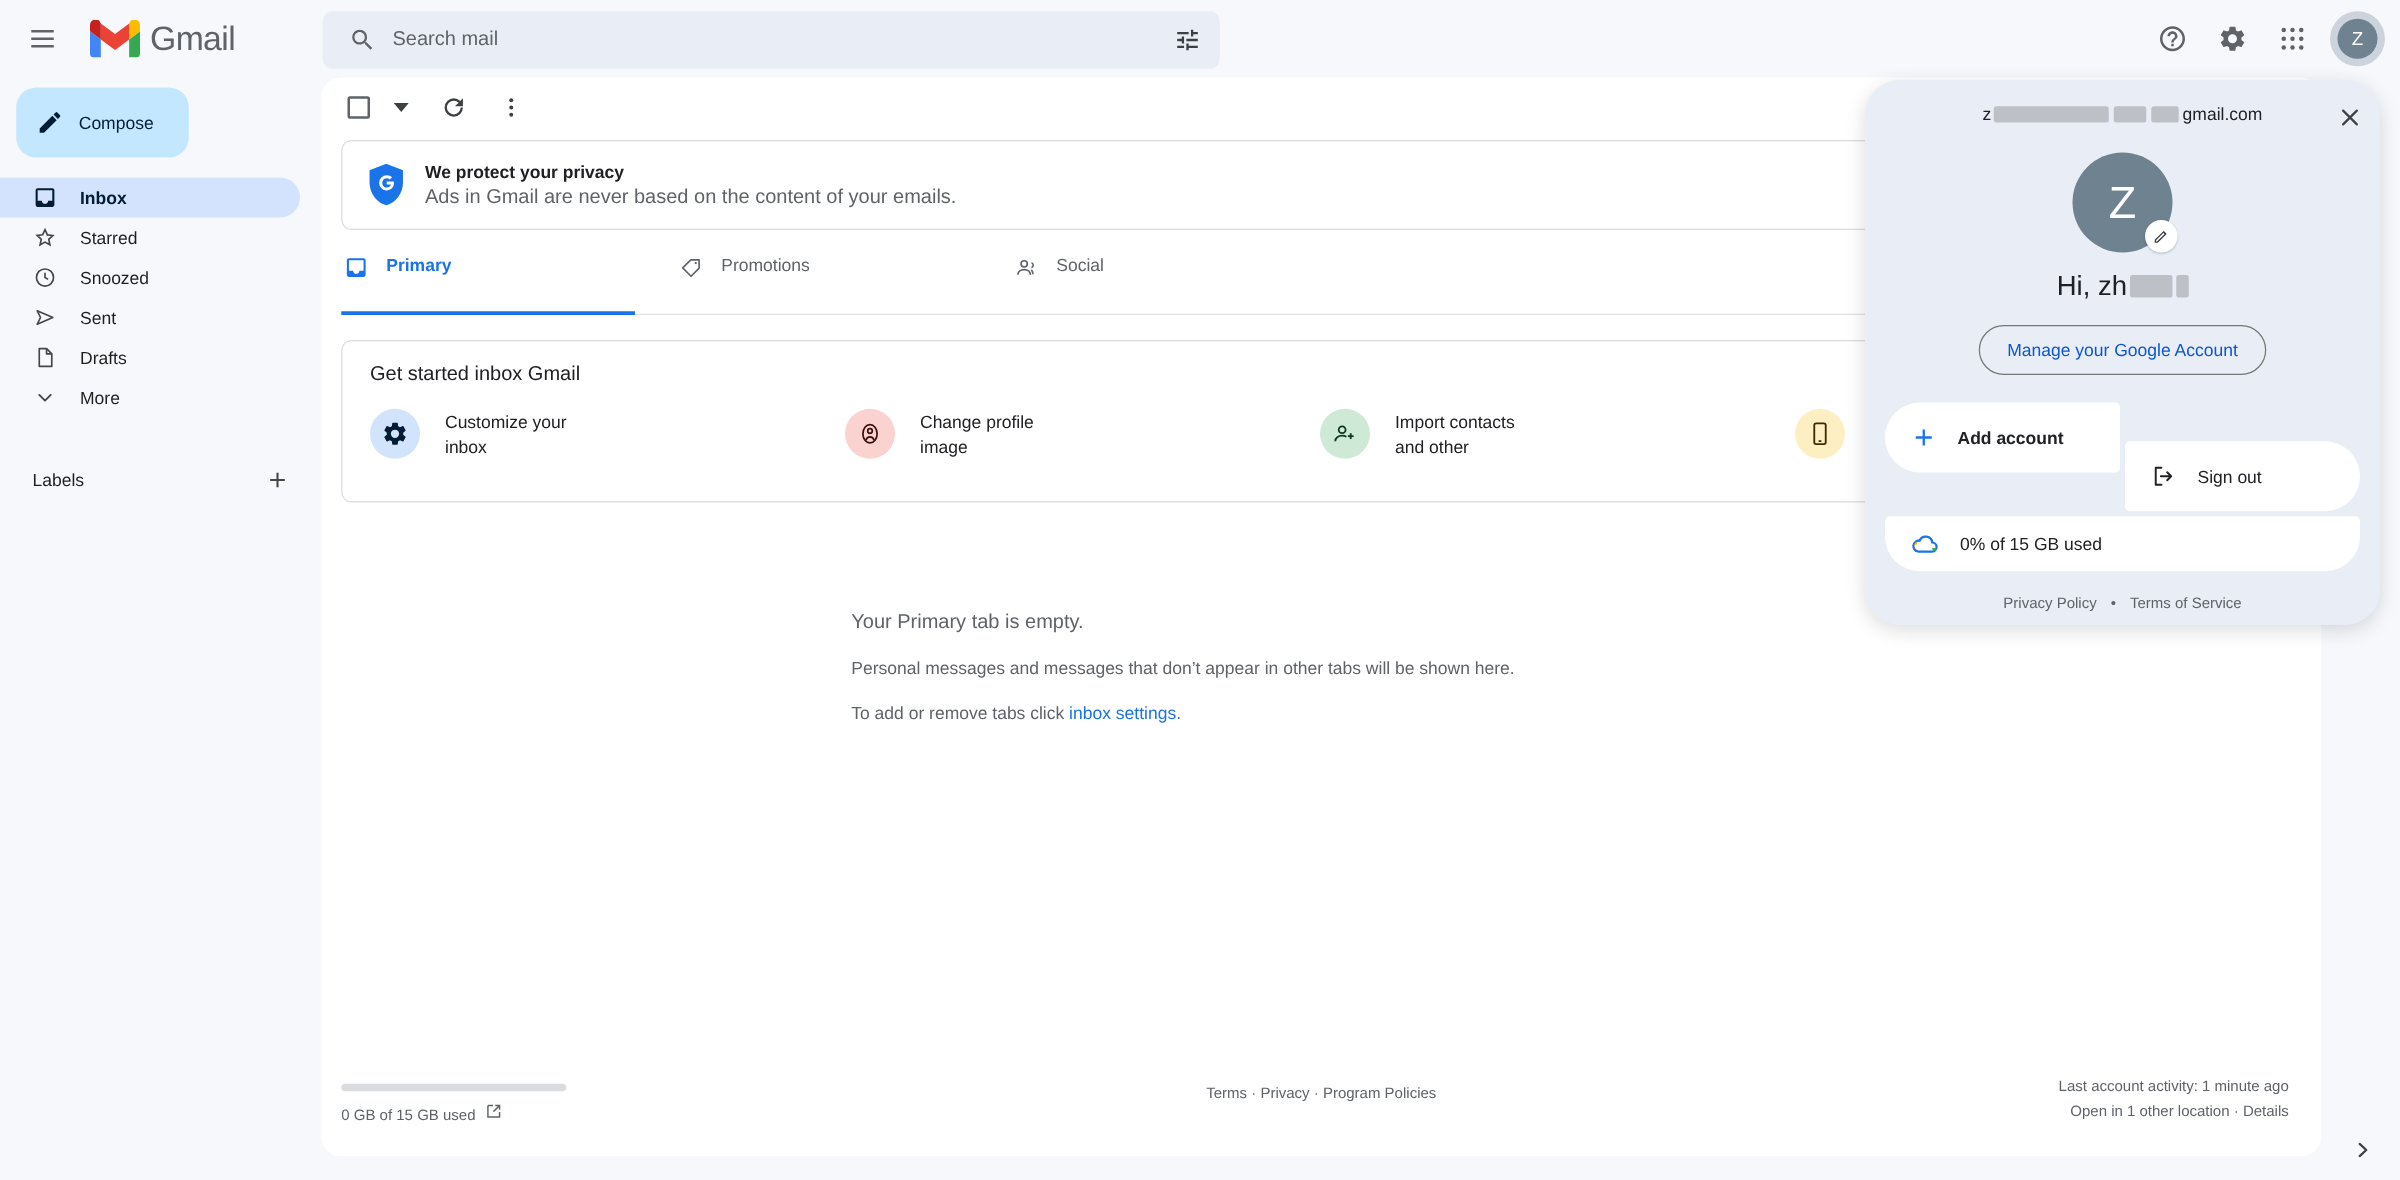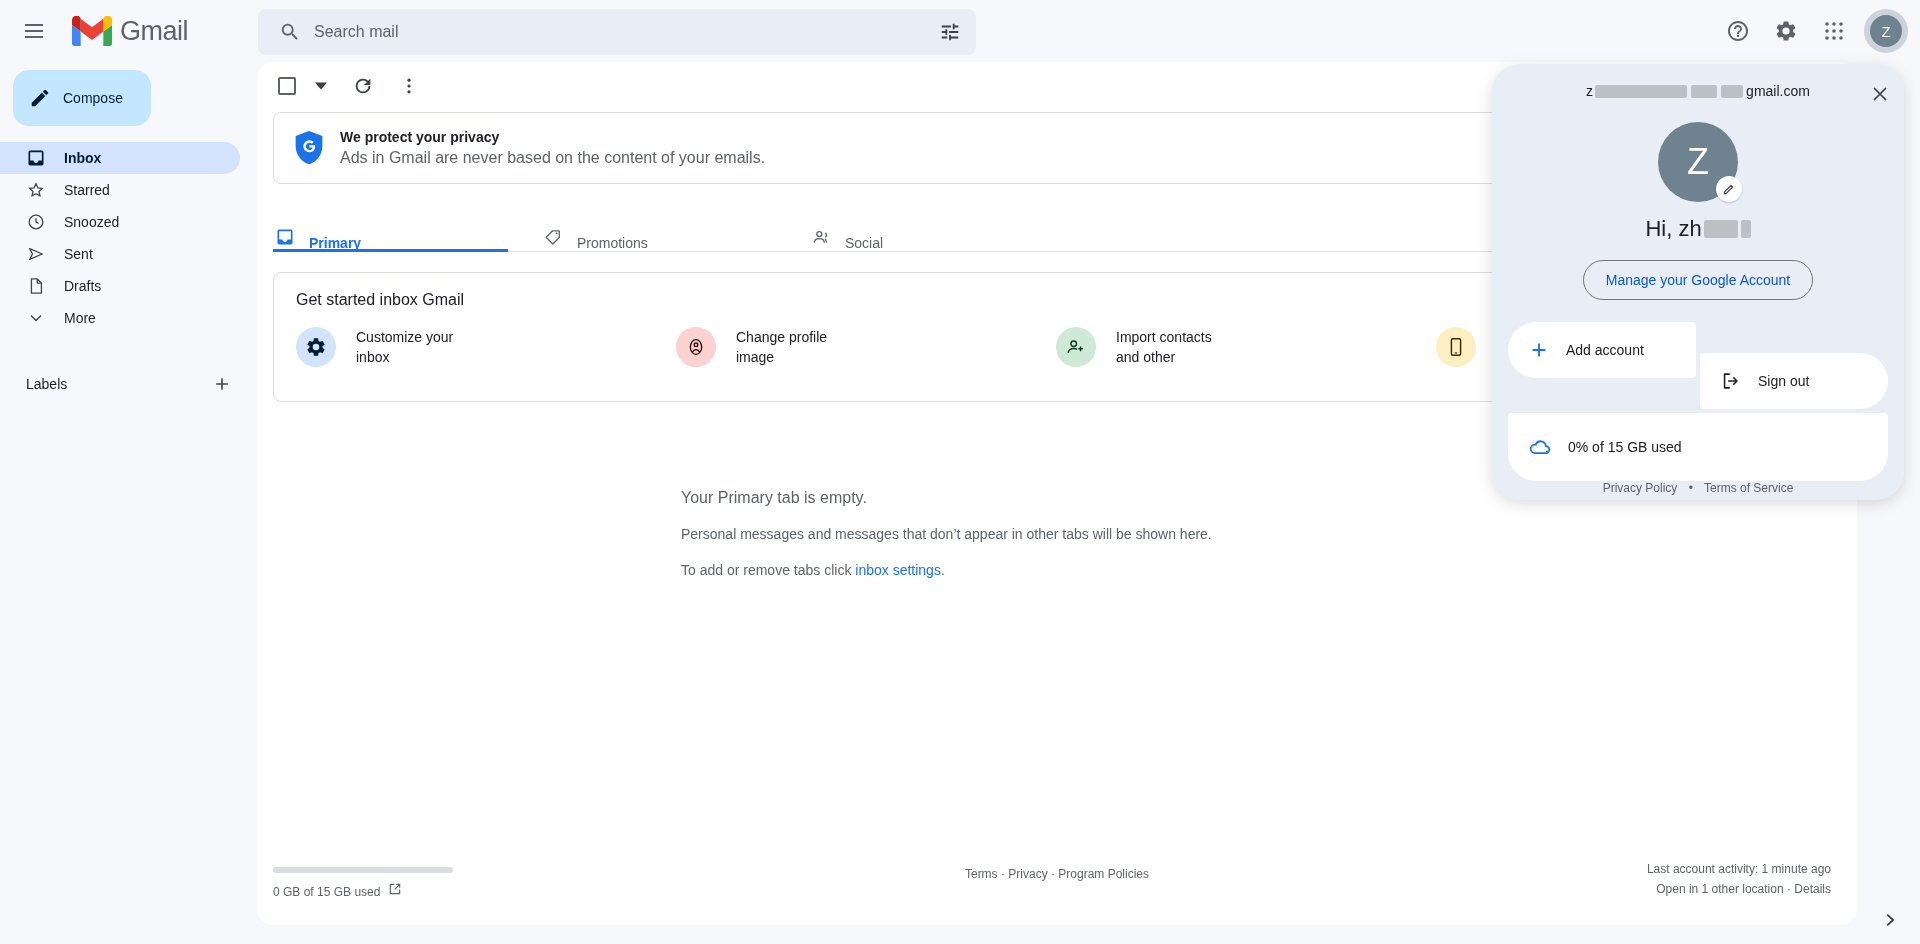"Primary" .tab { align-items: flex-end -> flex-start }
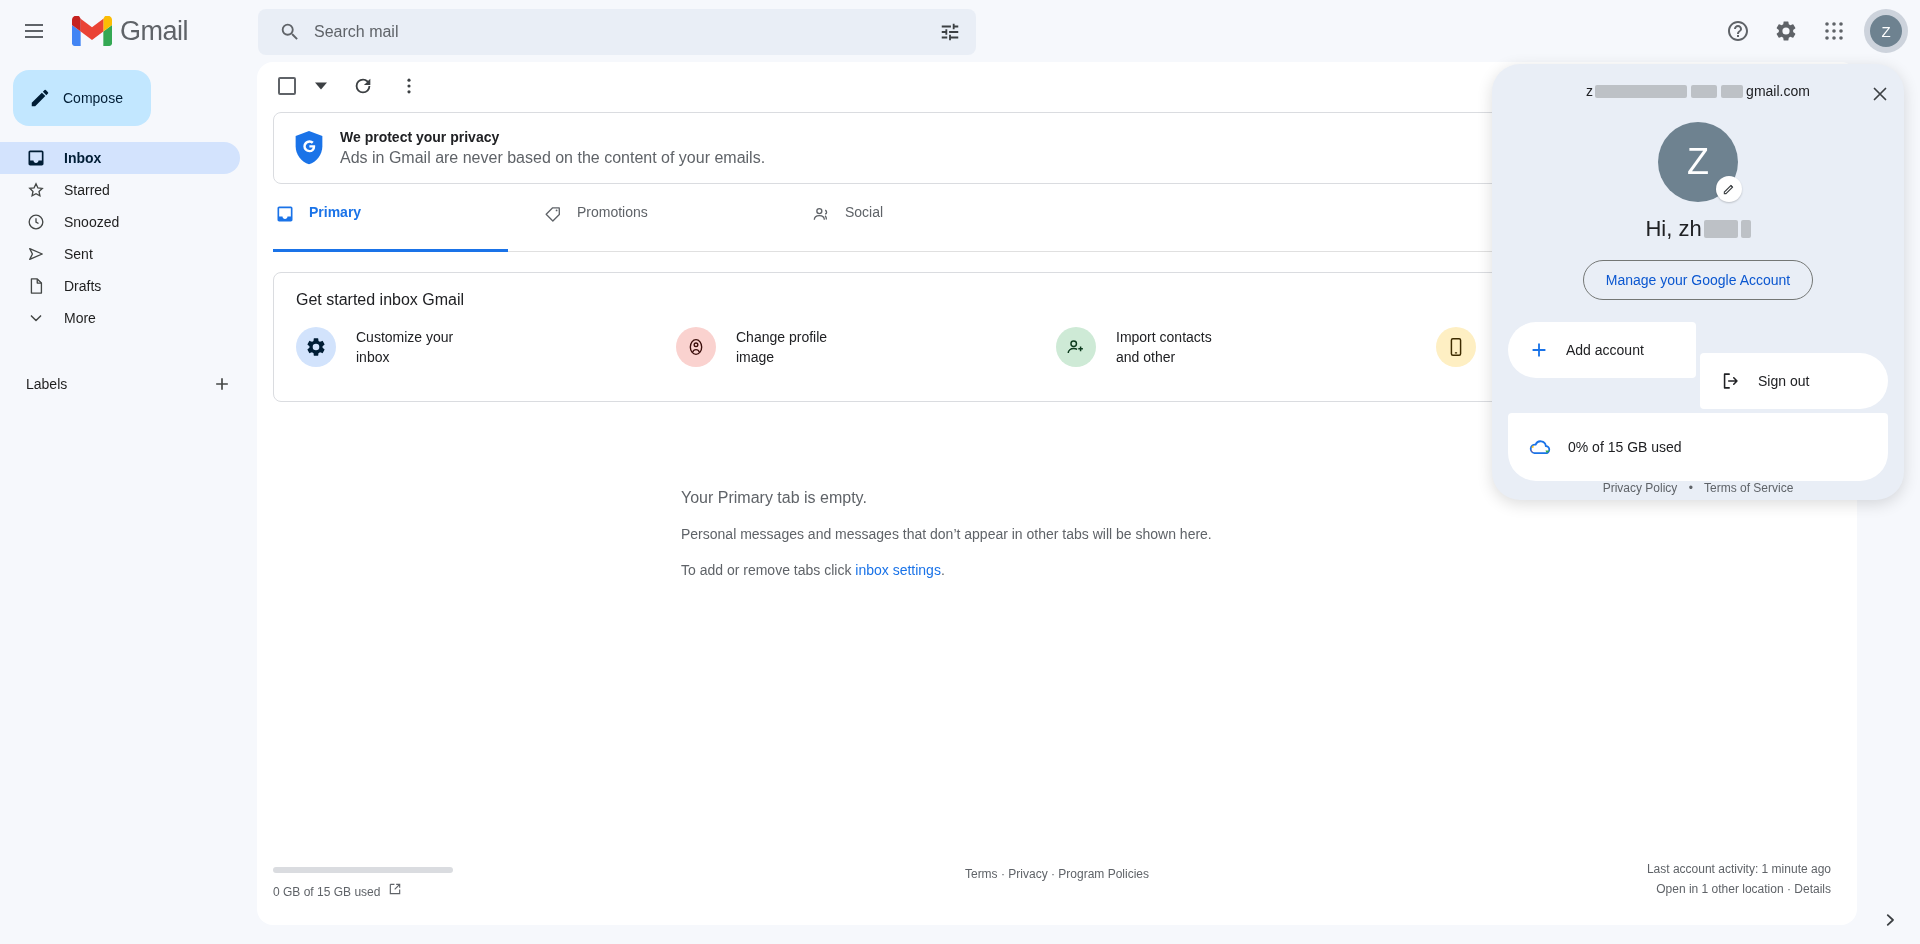"Add account" .acct-cell.left { font-weight: none -> bold }
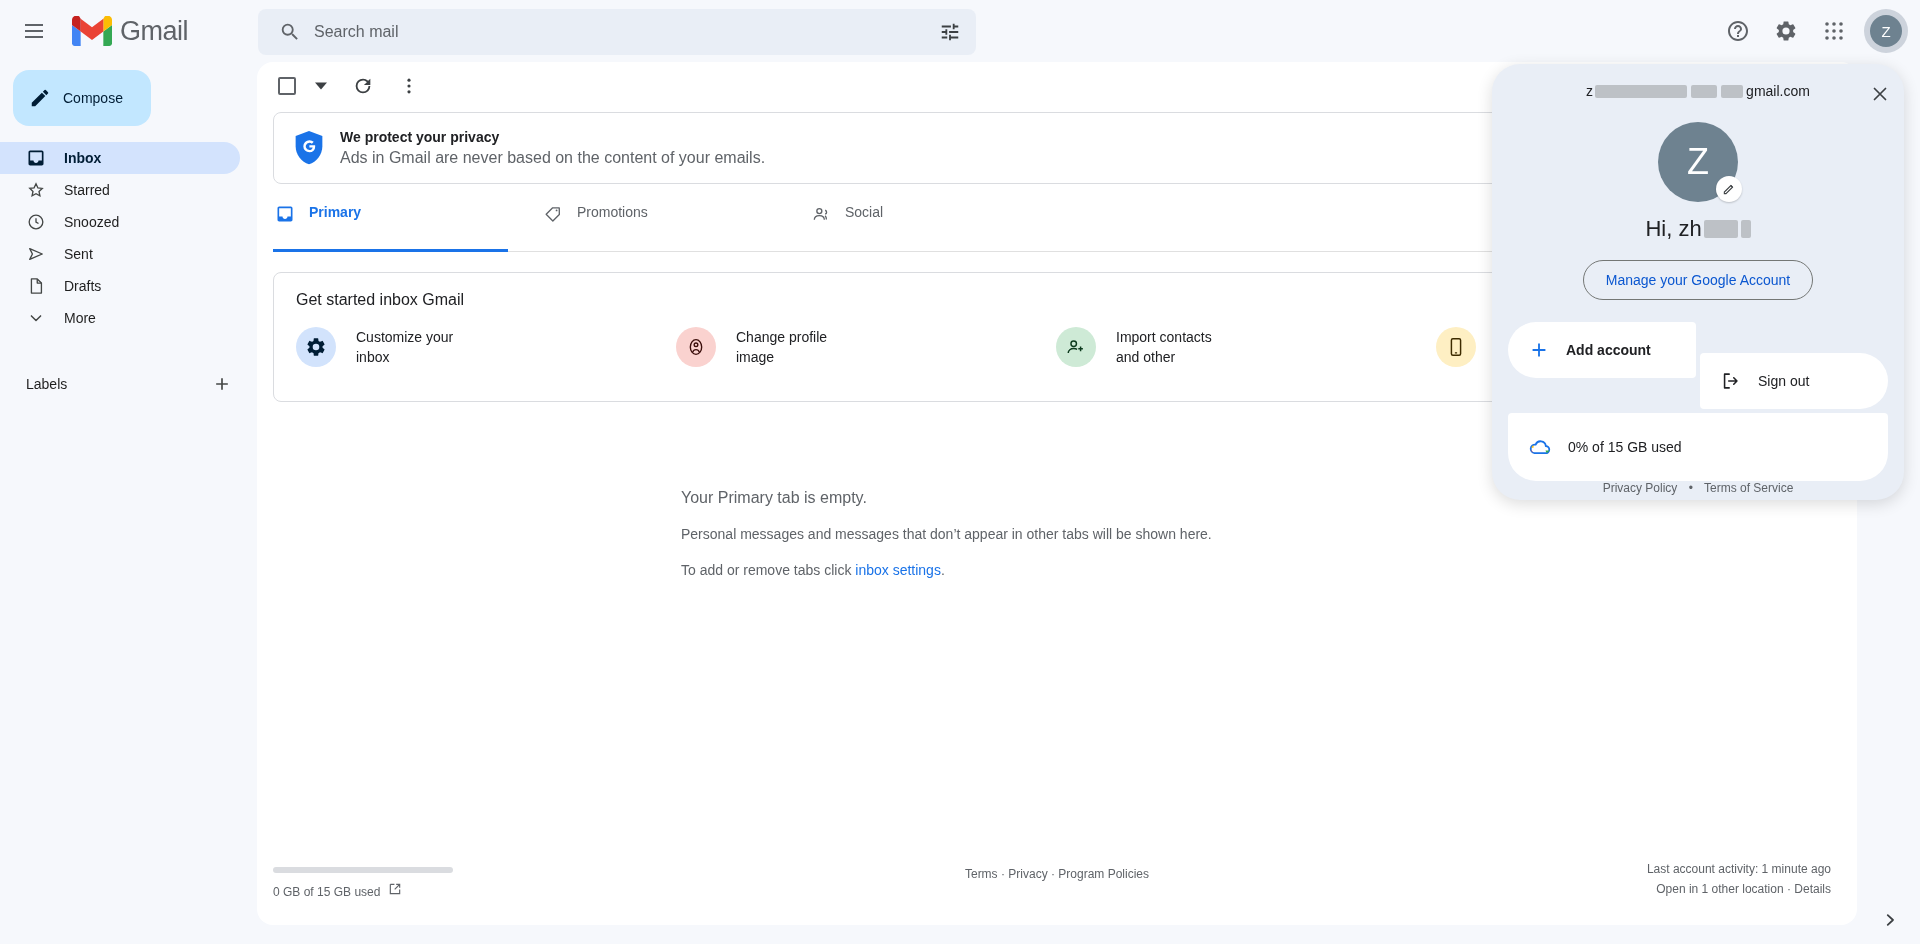"0% of 15 GB used" .storage-row { height: 68px -> 44px }
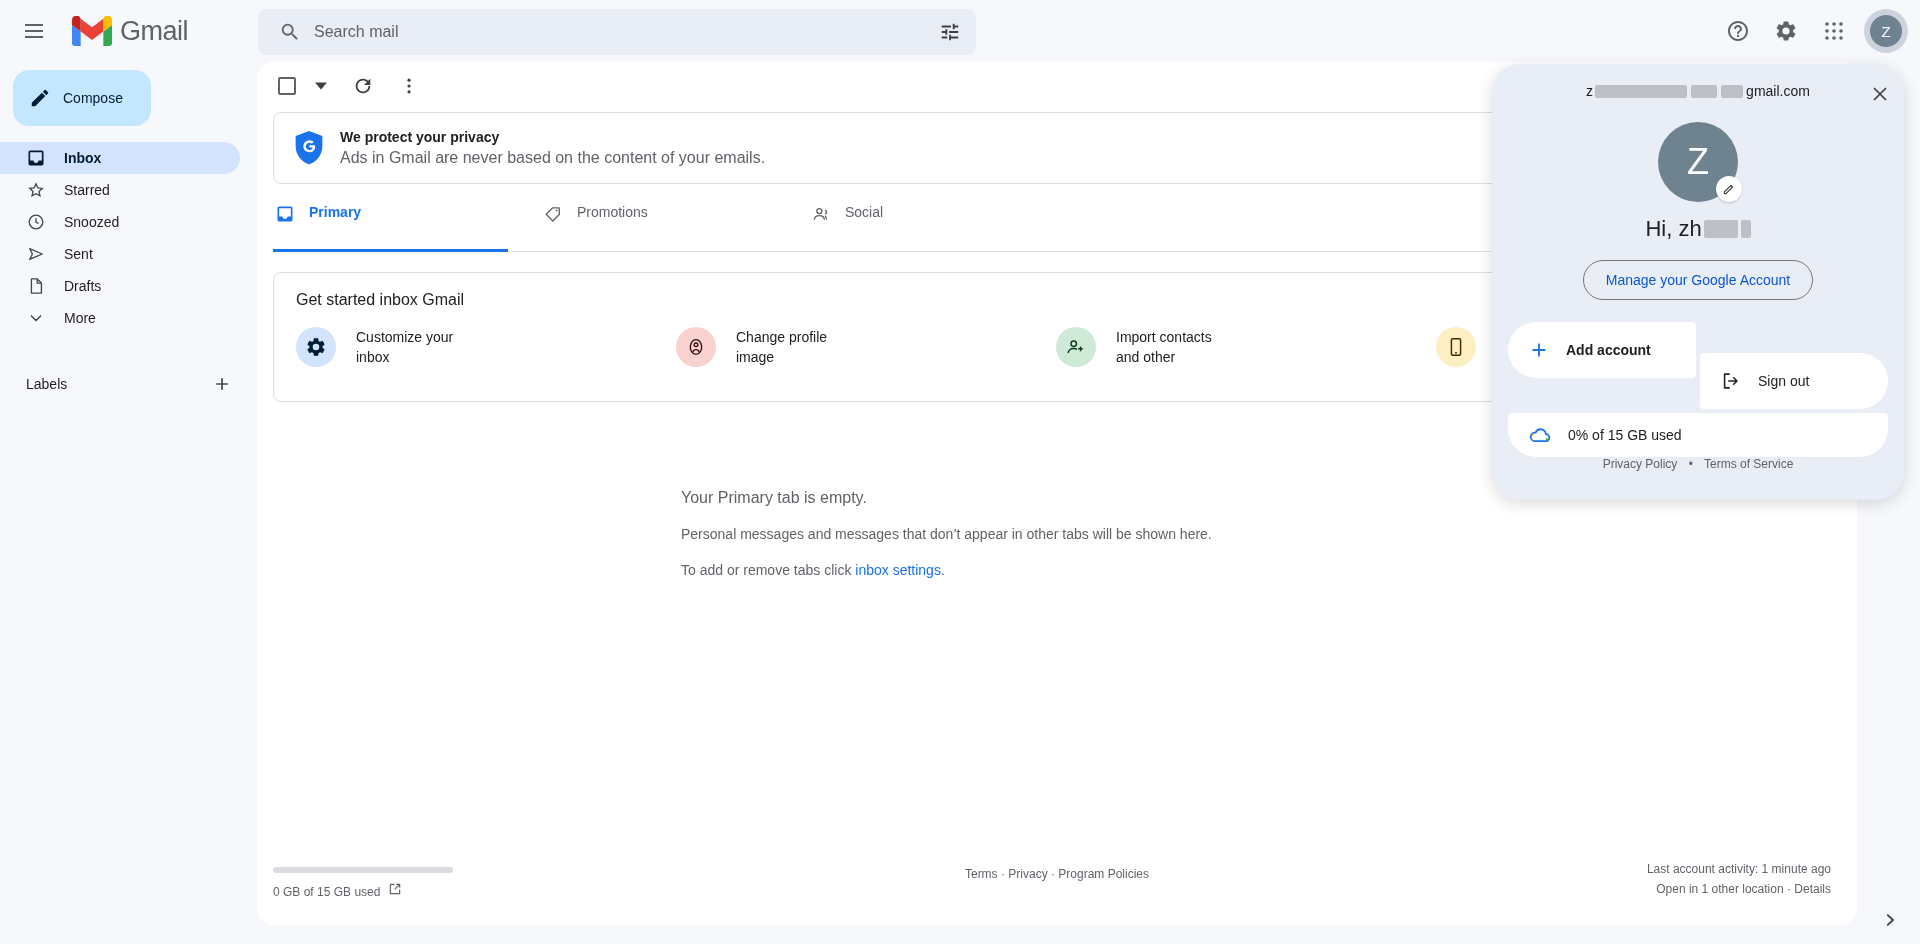"Privacy Policy • Terms of" .popup-footer { margin-top: none -> 18px }
